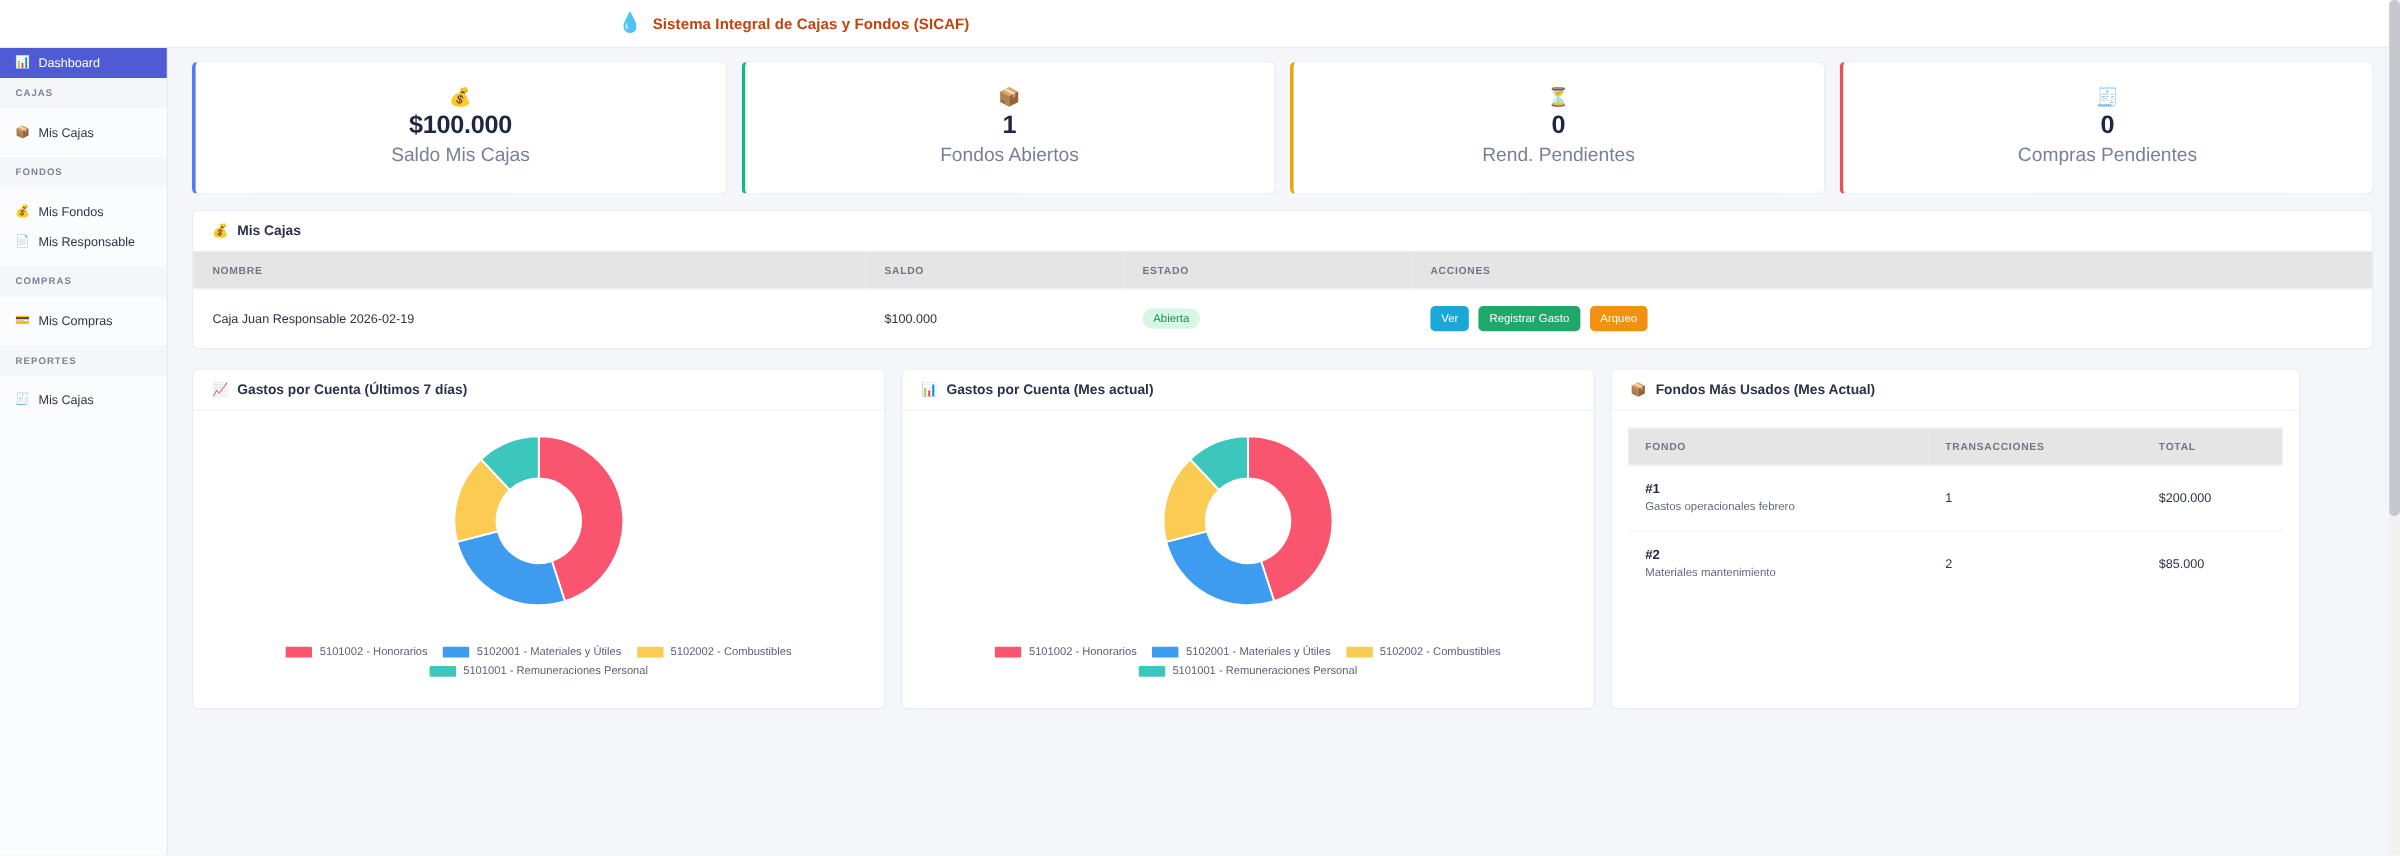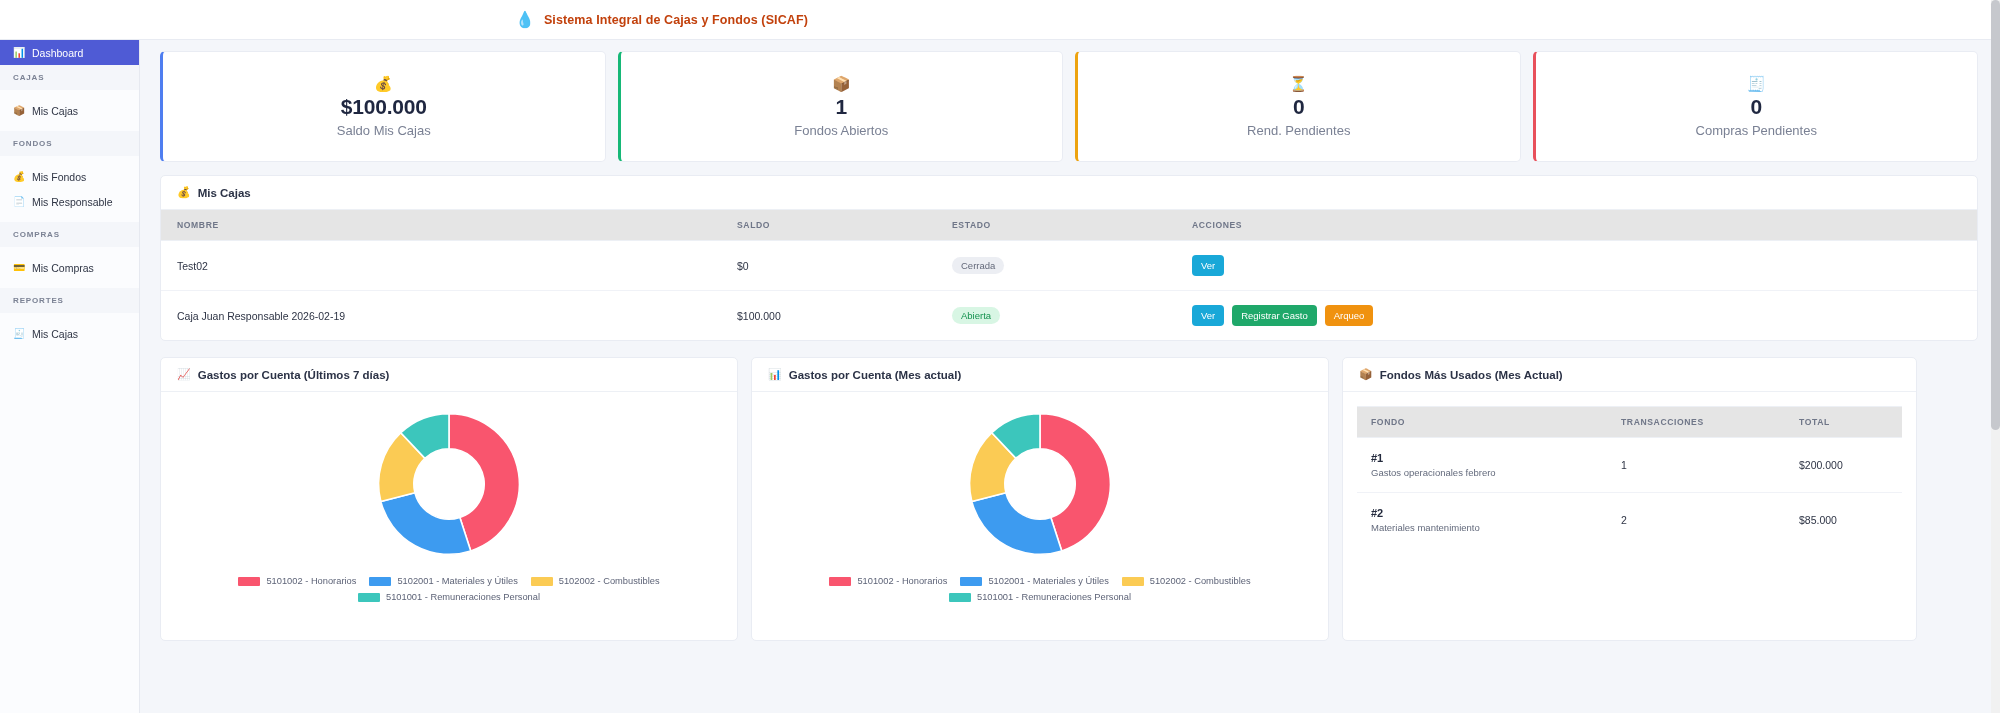"Saldo Mis Cajas" .kpi-label { font-size: 13px -> 16px }
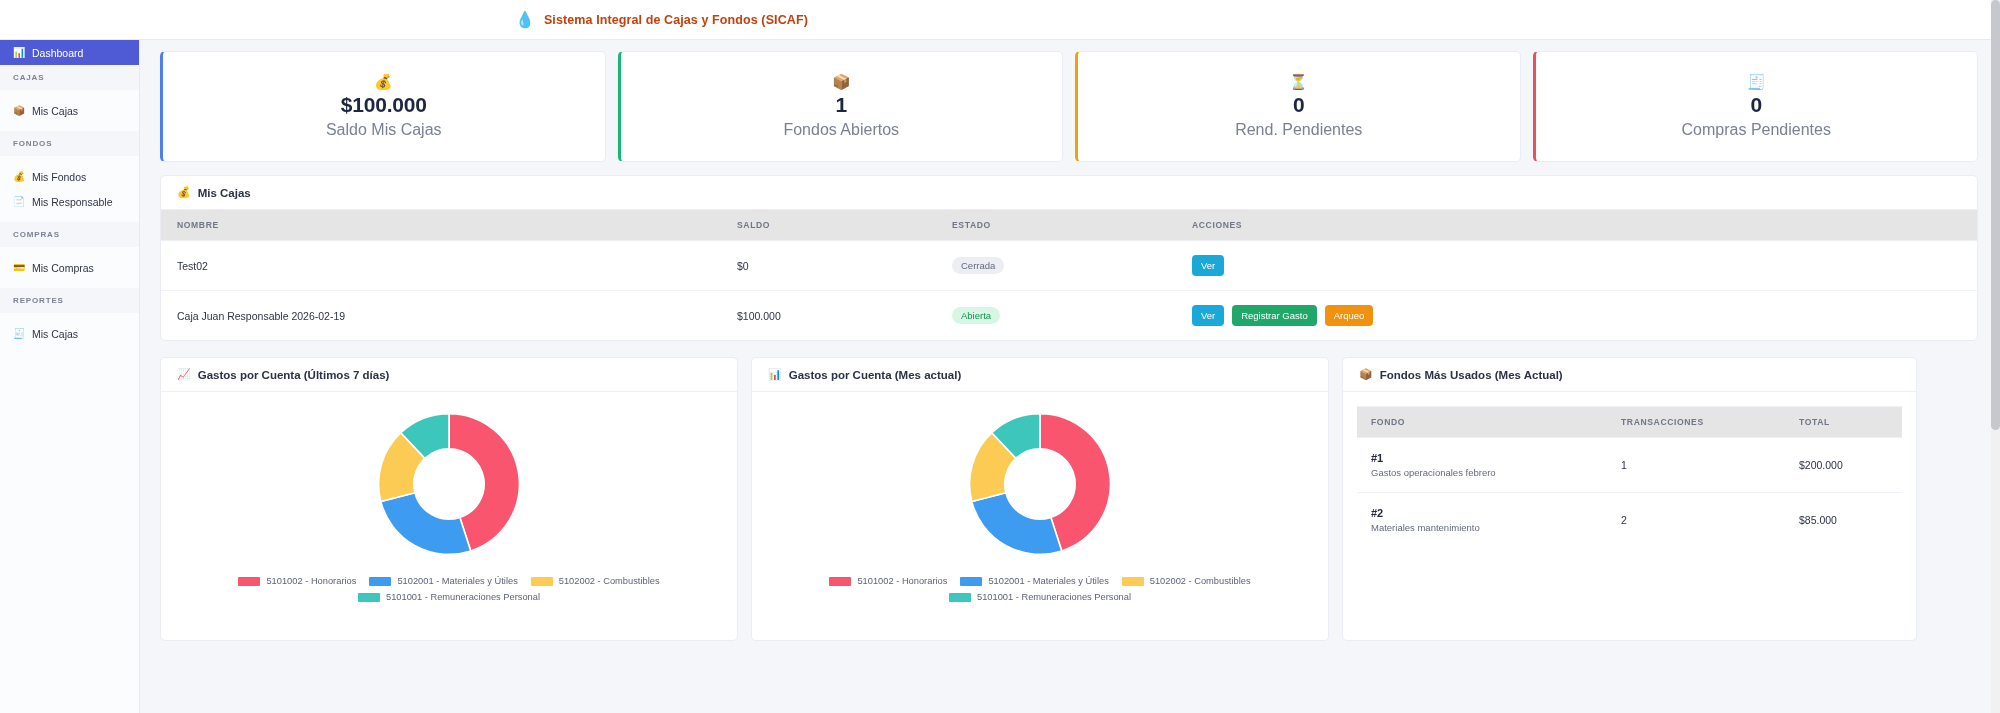"Test02" tr { html: <tr> <td>Test02</td> <td>$0</td> <td> <span>Cerrada</span> </td> <td> <span>Ver</span> </td> </tr> -> none }
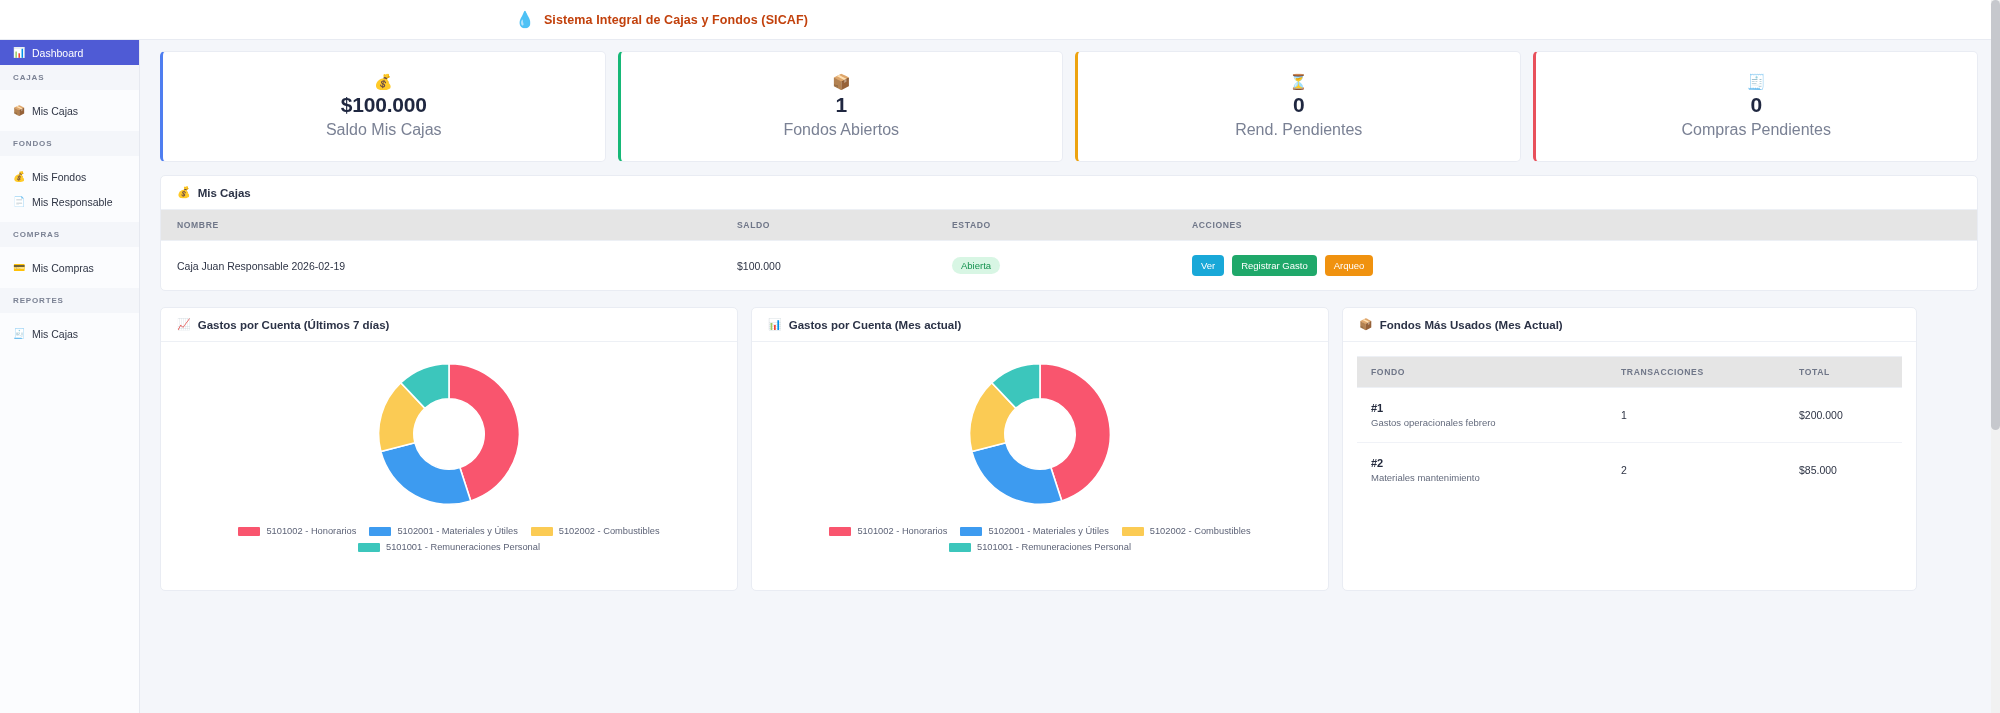"5101002 - Honorarios" .legend { margin-top: 12px -> 24px }
